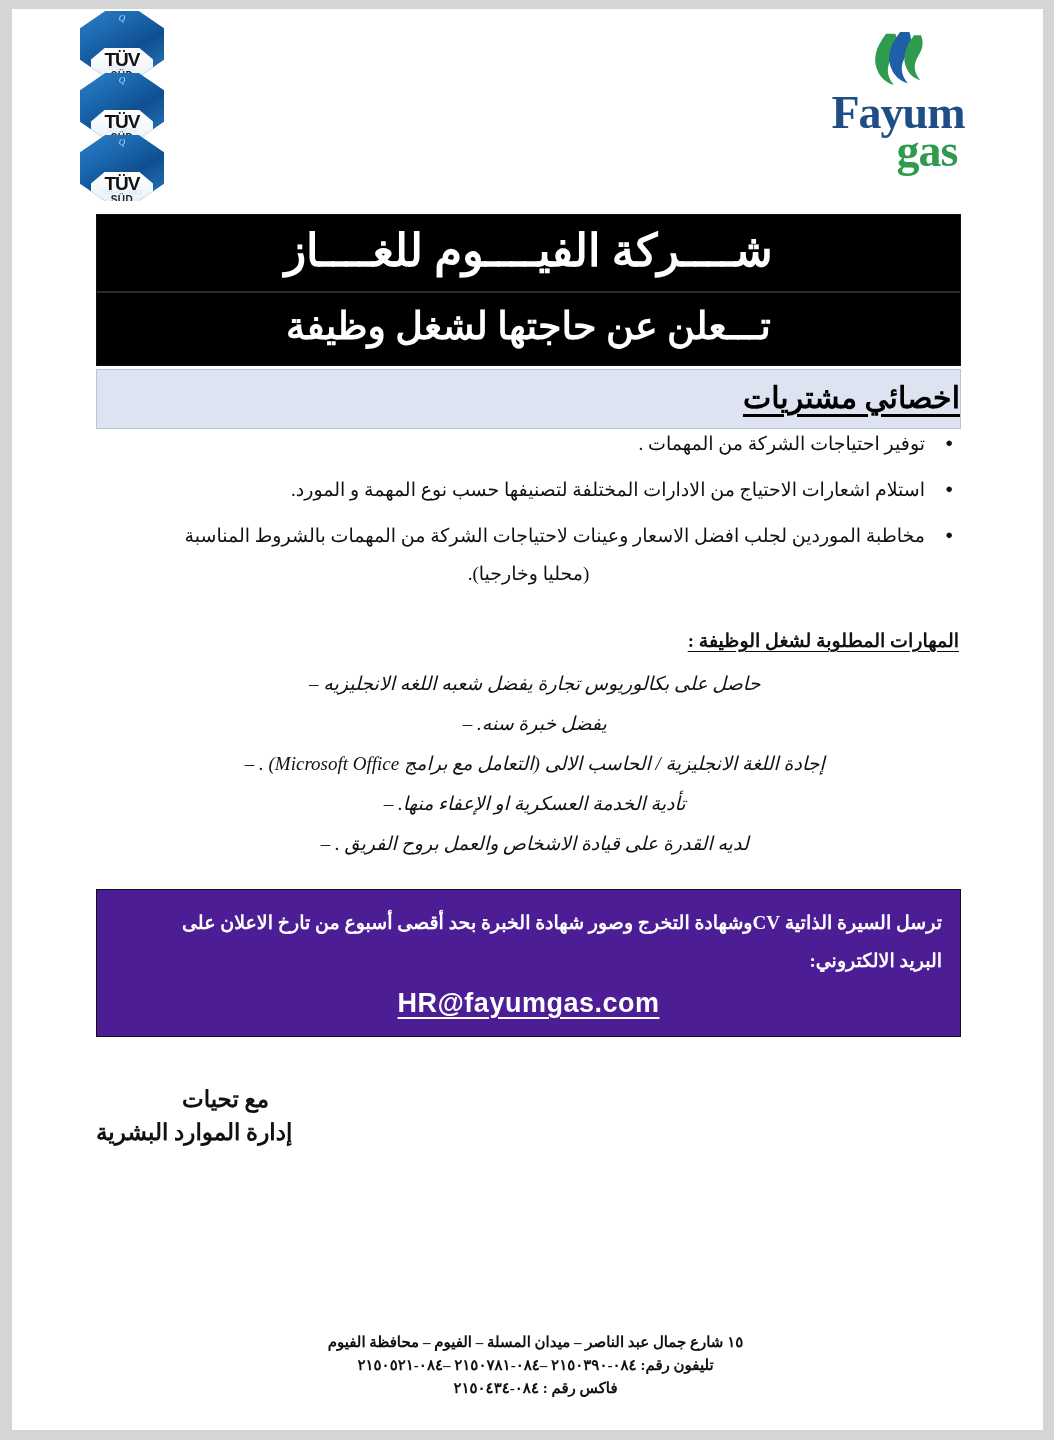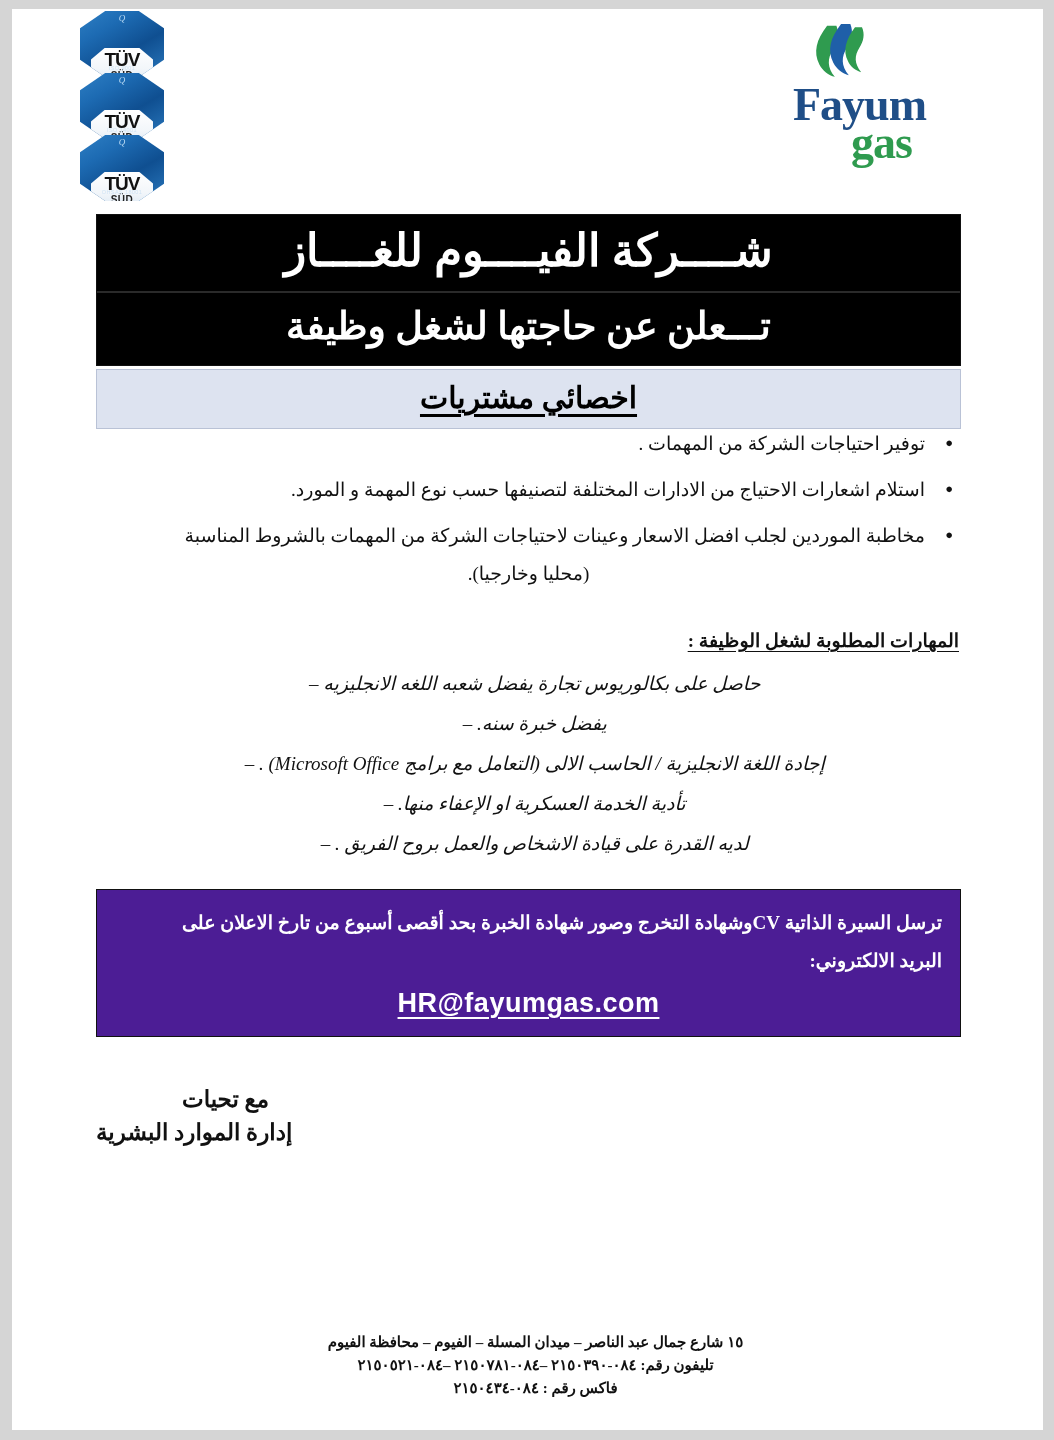"Fayum" .brand { text-align: left -> center; top: 12px -> 20px }
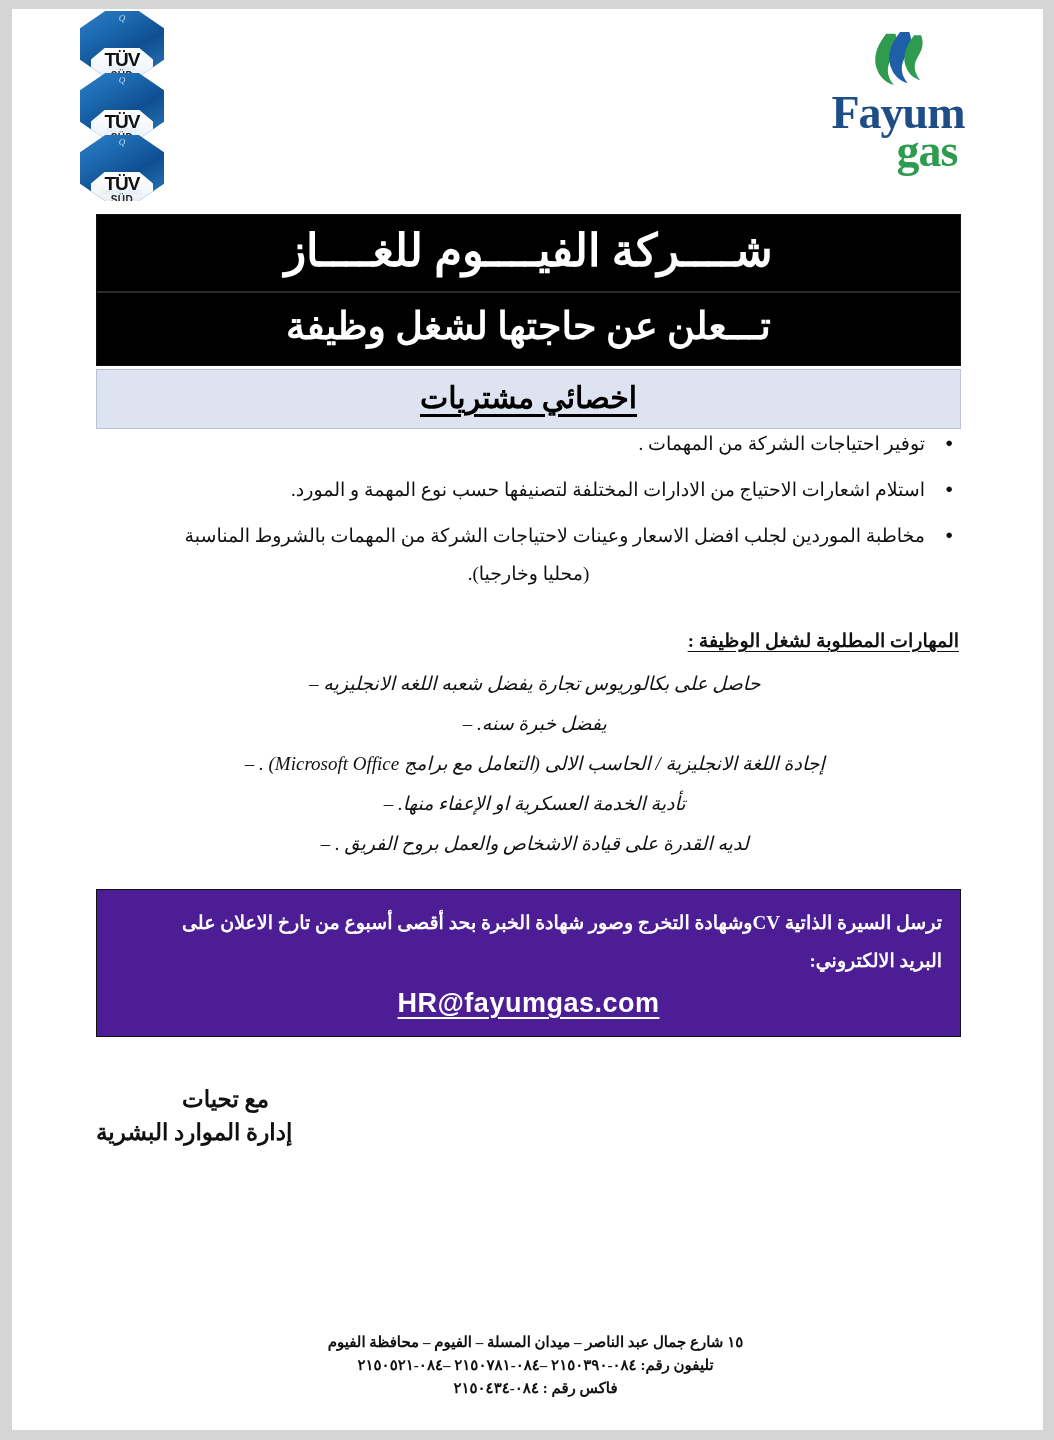"اخصائي مشتريات" .title-bar { text-align: center -> right }
